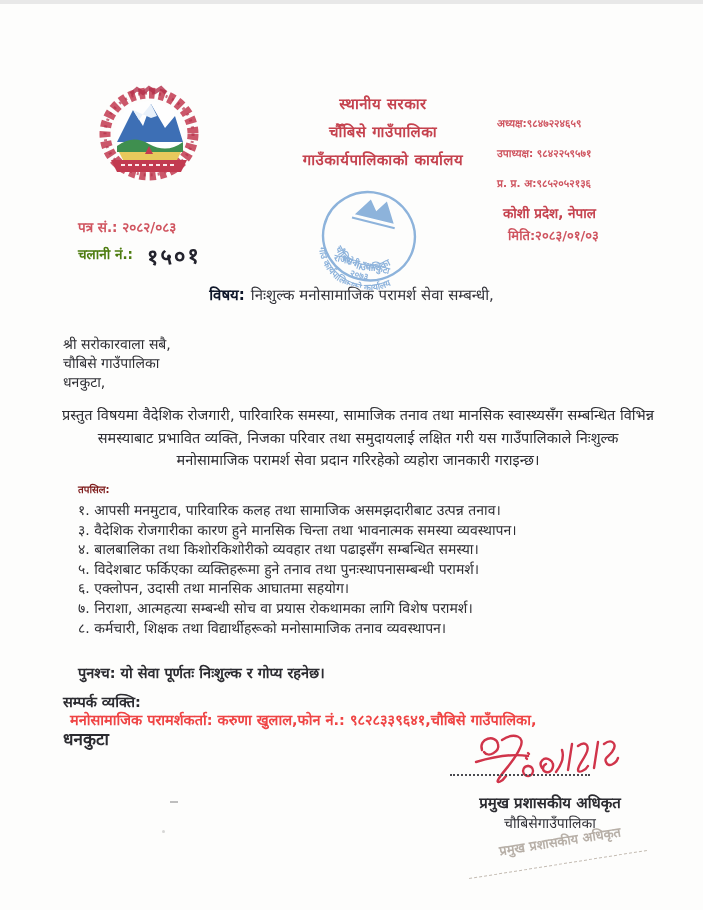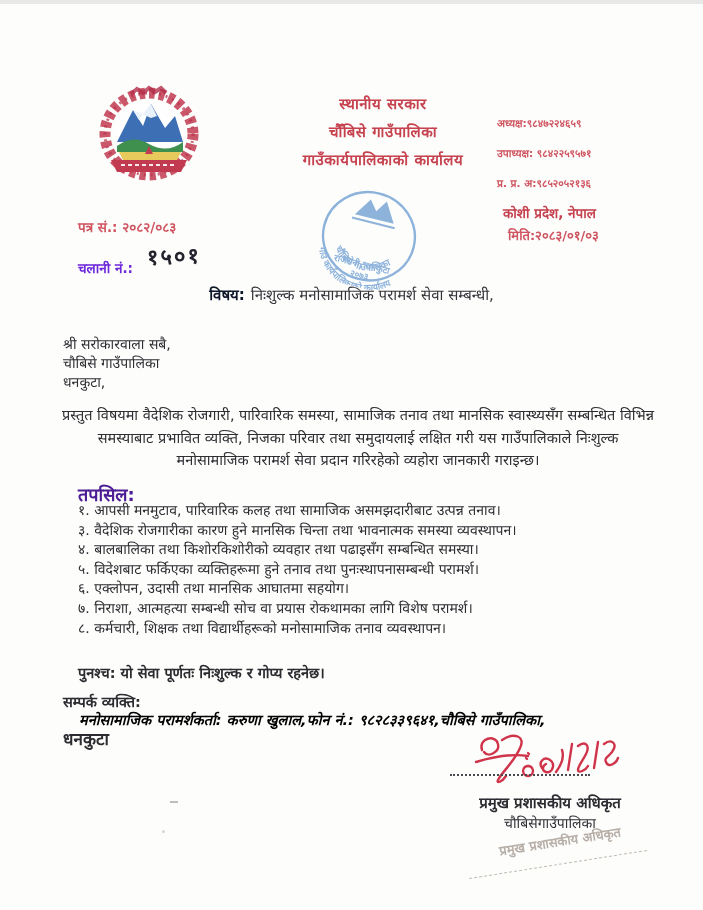"चलानी नं.:" .chalani { color: #6d28d9 -> #4d7c0f; top: 255px -> 241px }
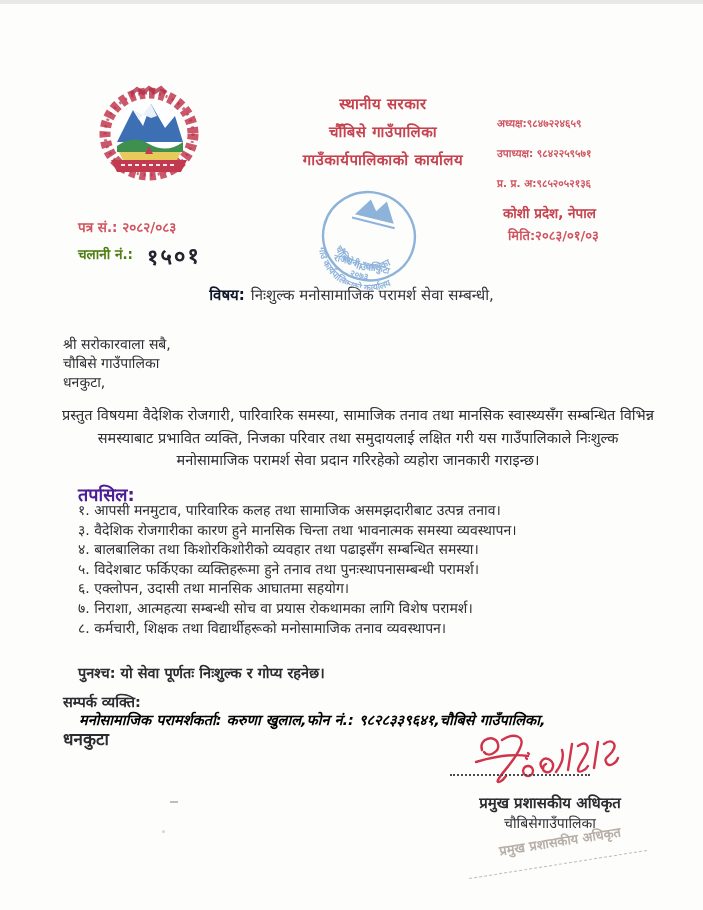"तपसिल:" .tapasil { color: #4c1d95 -> #7f1d1d; font-size: 18px -> 10px }
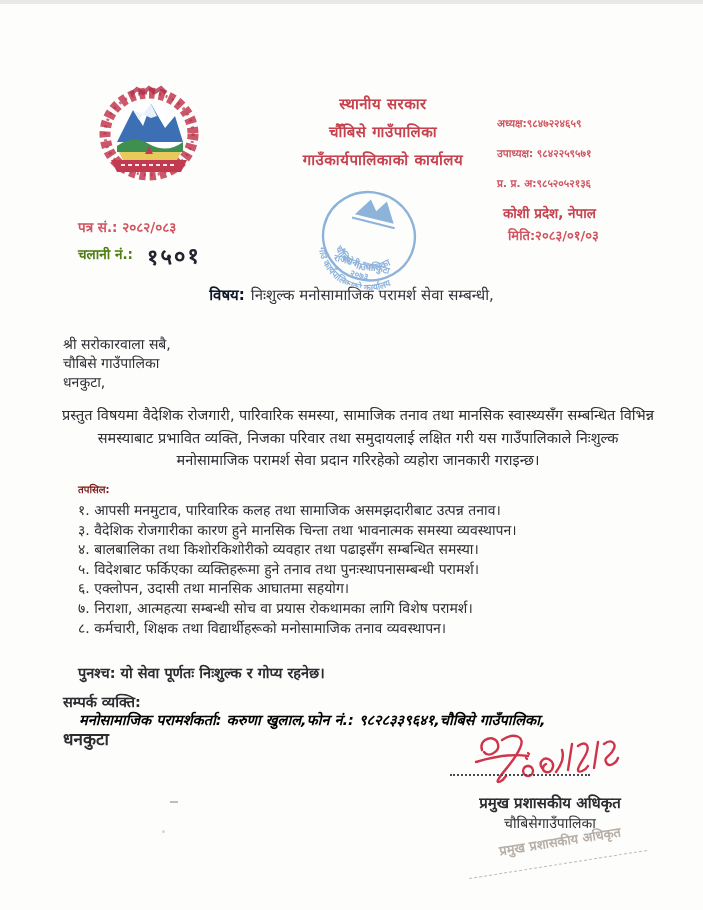"मनोसामाजिक परामर्शकर्ता: करुणा खुलाल,फोन" .contact-l { color: #000000 -> #ef4444; font-style: italic -> none; left: 79px -> 70px }
